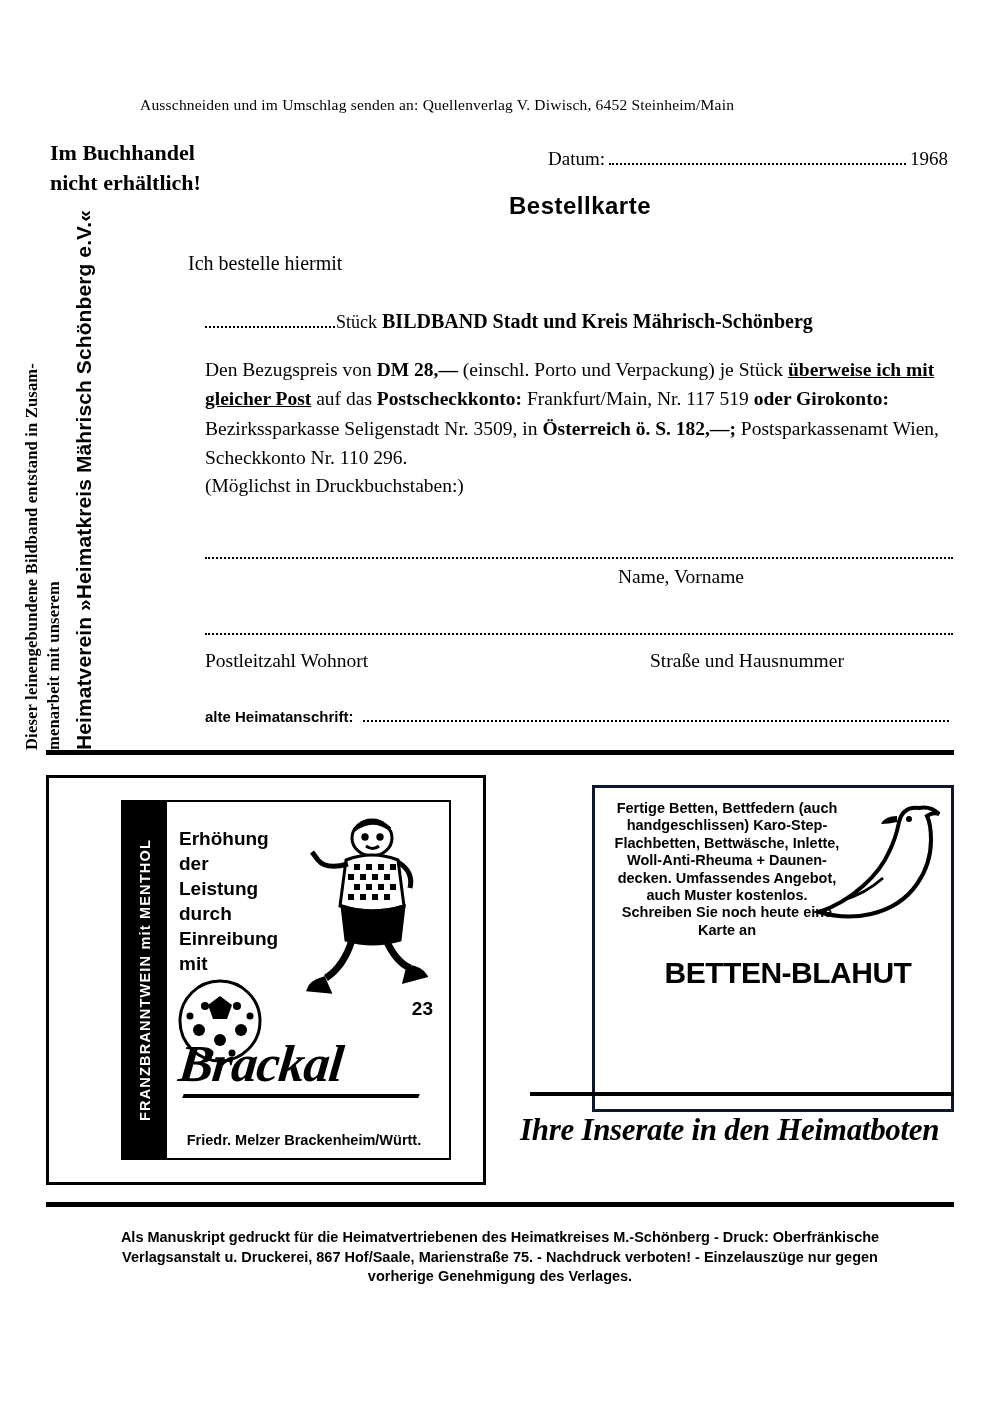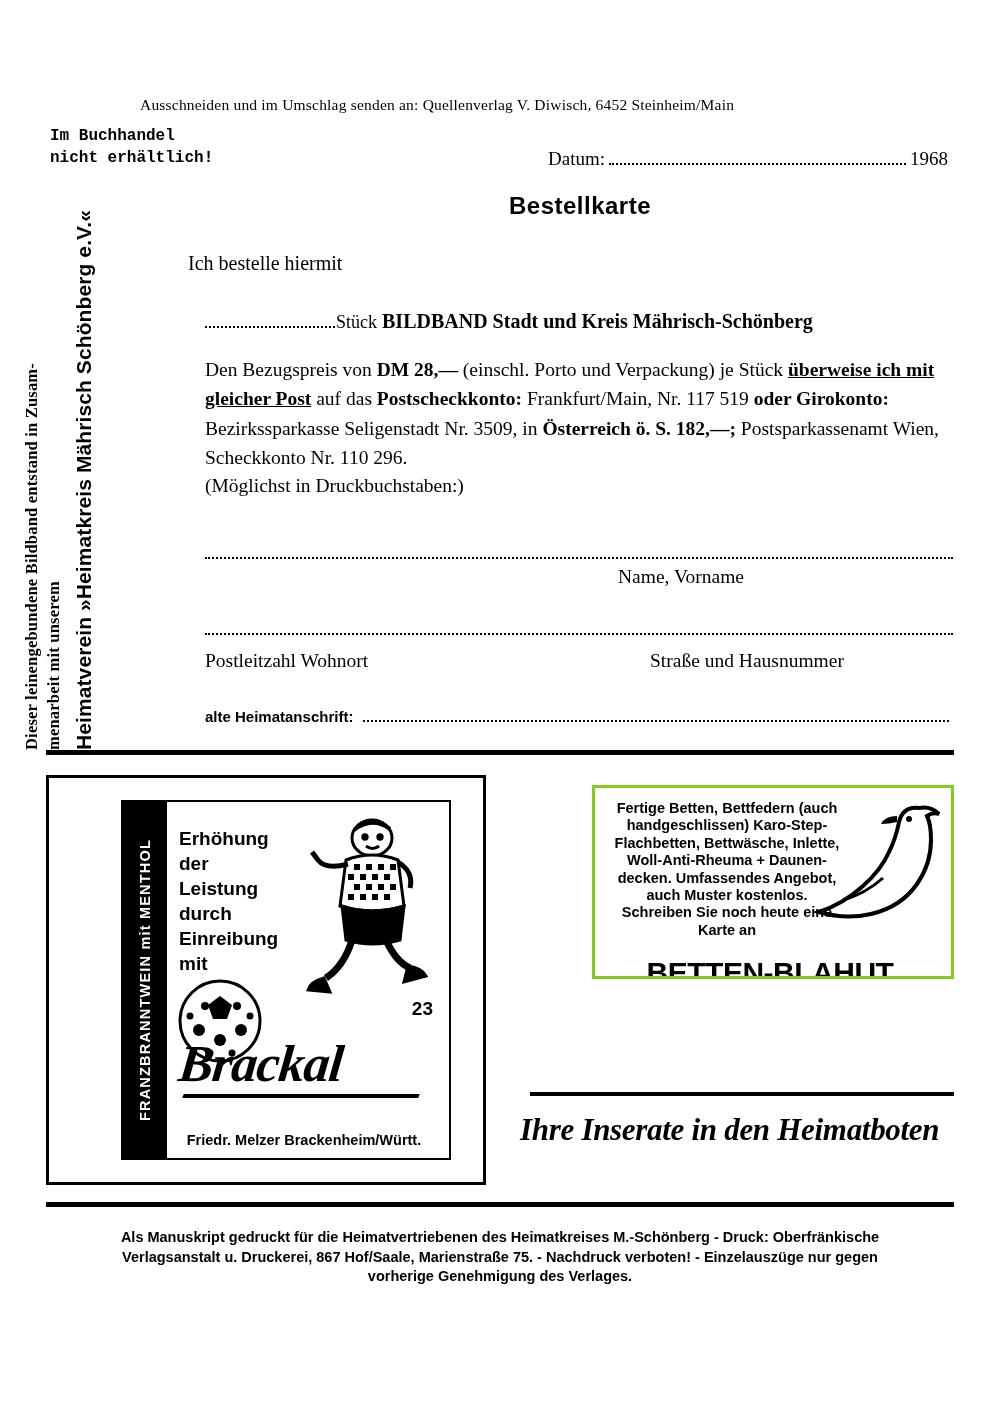"Im Buchhandel" .nicht-erhaeltlich { font-family: Liberation Mono, monospace -> none; font-size: 16px -> 22px; top: 126px -> 138px }
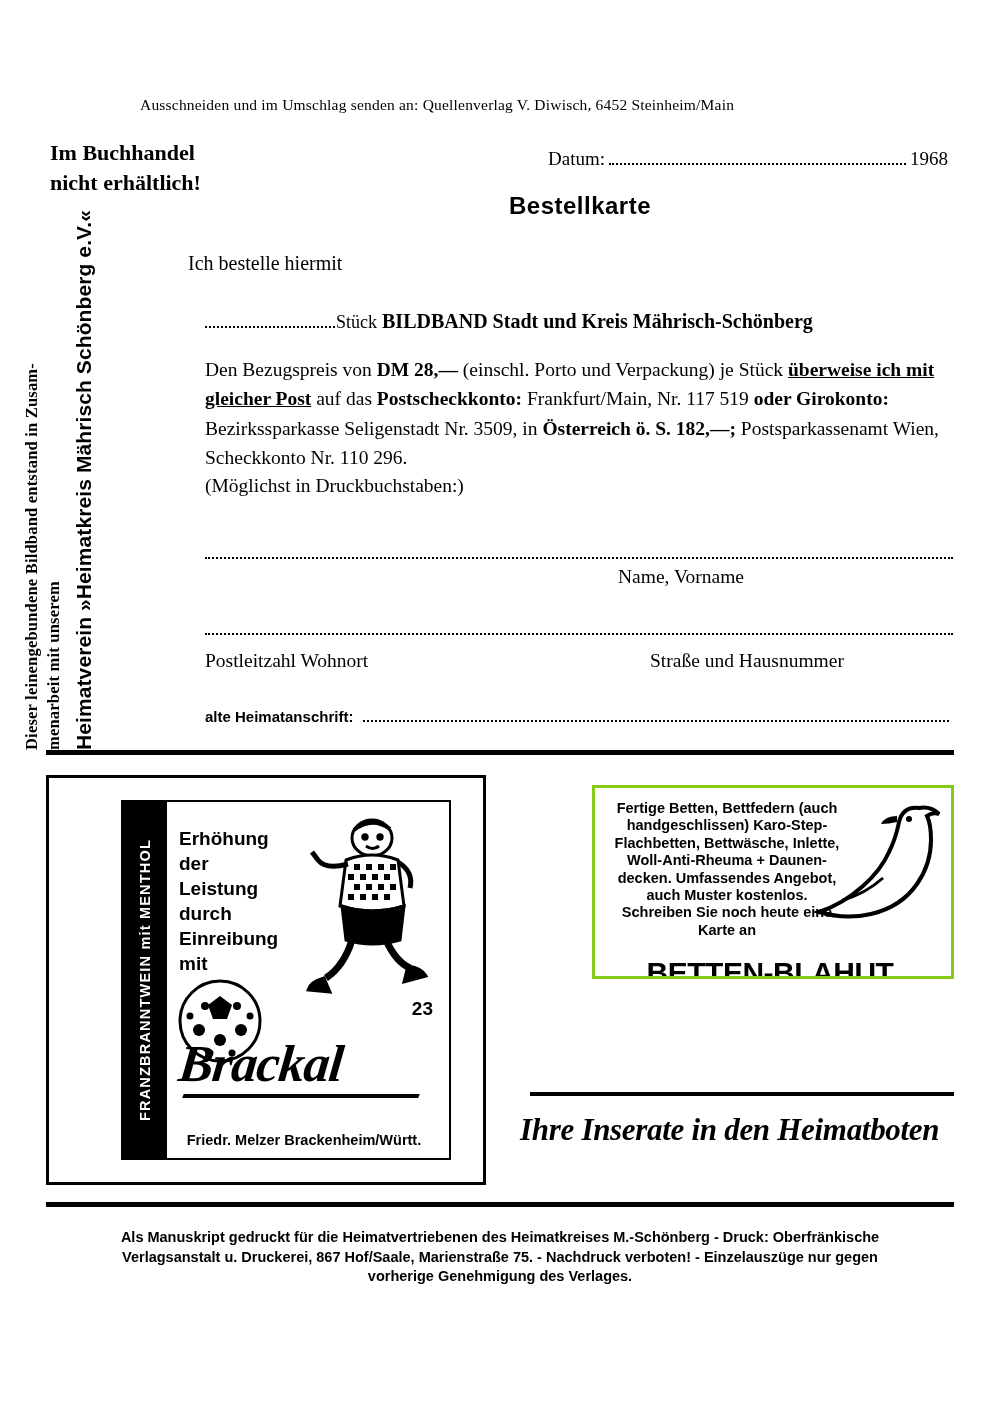"Fertige Betten, Bettfedern (auch" .ad-betten { border: 3px solid #84cc16 -> 3px solid #0f172a; height: 194px -> 327px }
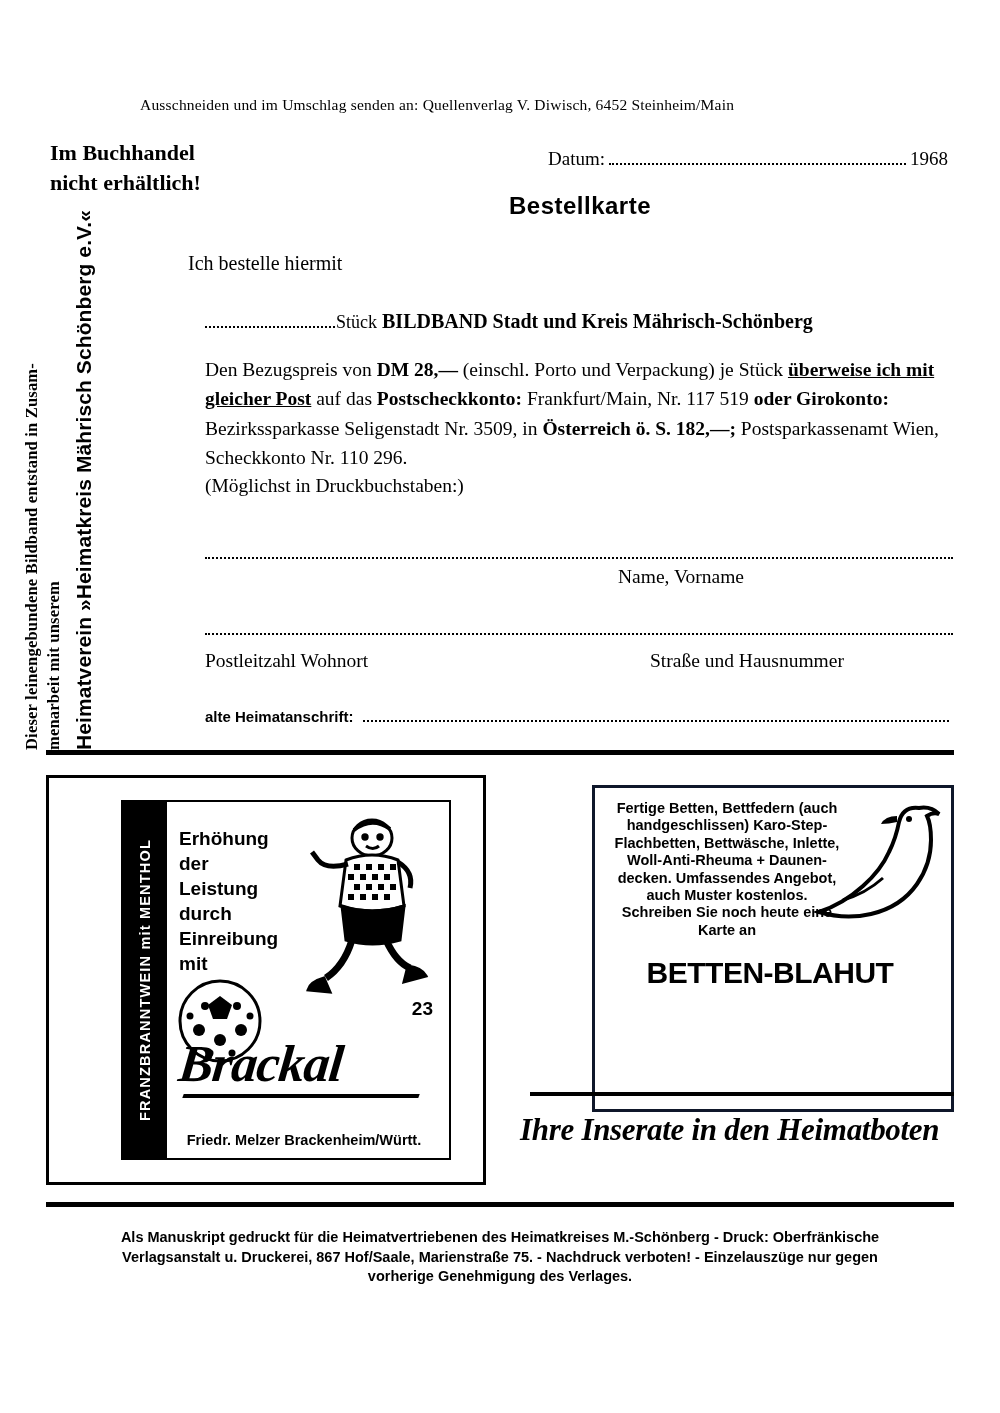"BETTEN-BLAHUT" .betten-brand { left: 2px -> 20px }
